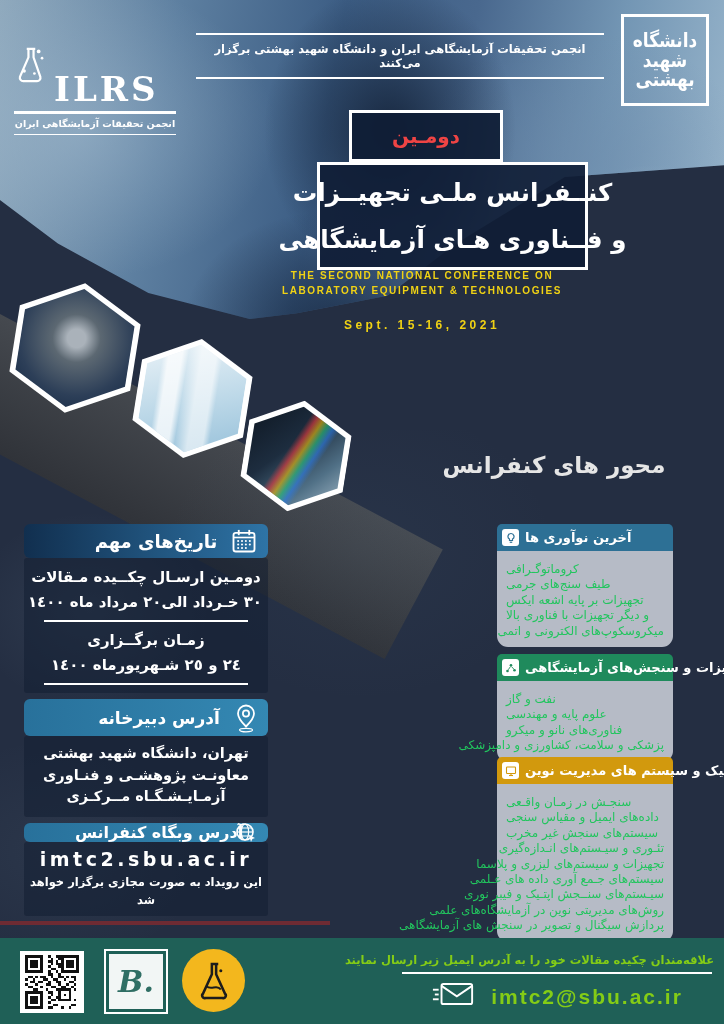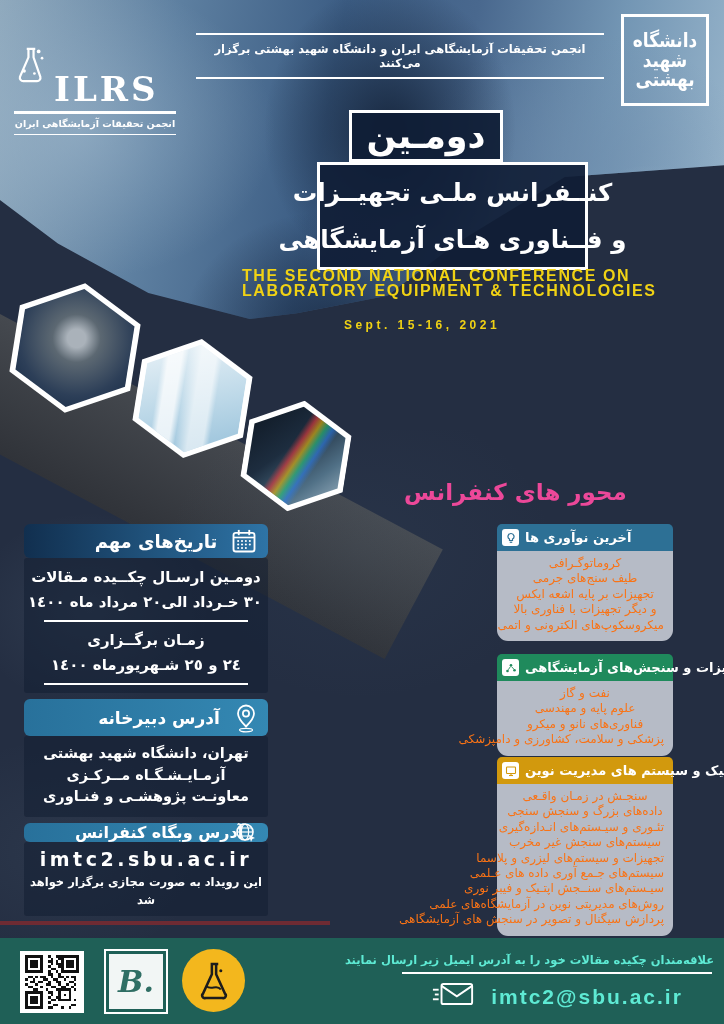"دومـین" .edition span { color: #ffffff -> #ef4444; font-size: 35px -> 20px }
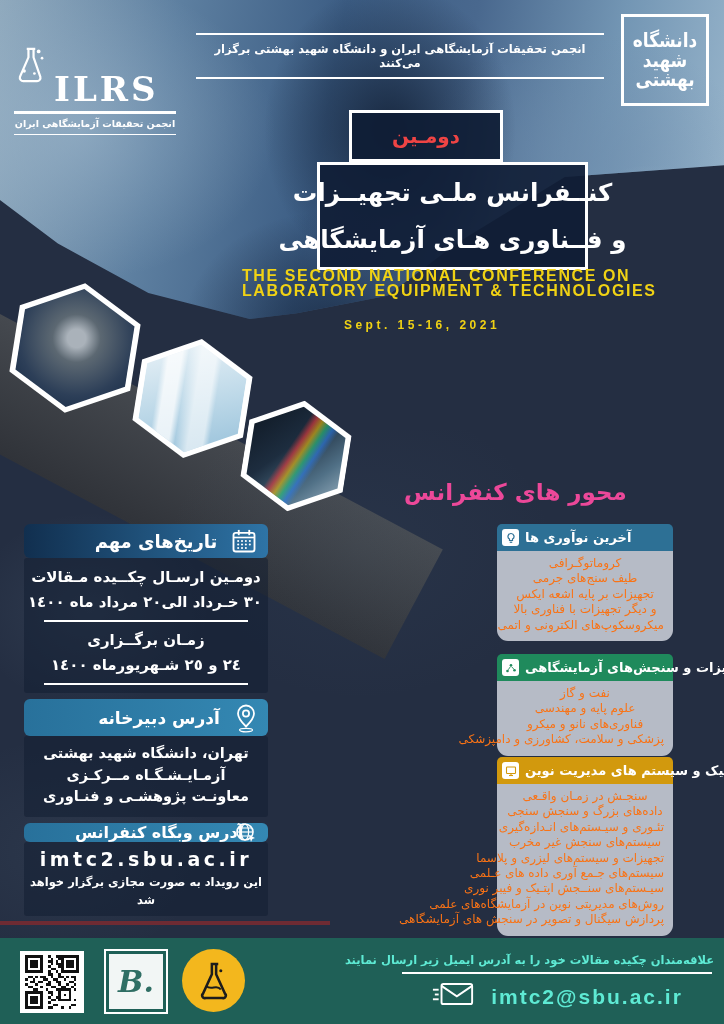"THE SECOND NATIONAL CONFERENCE ON" .en-title .l { font-size: 16px -> 10px }
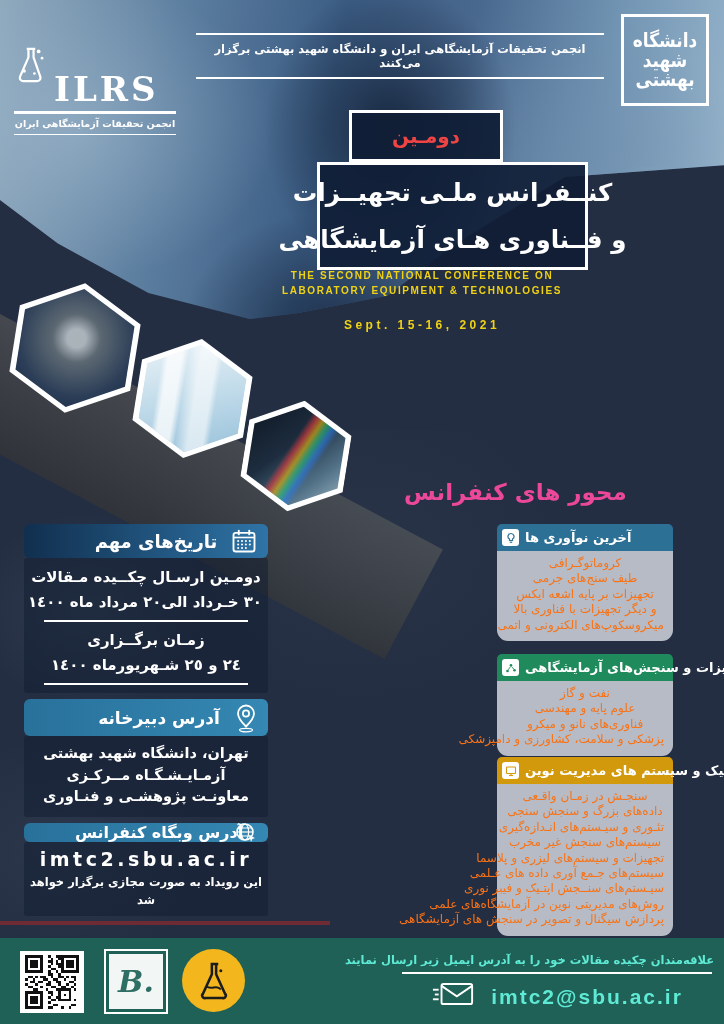"محور های کنفرانس" .topics-heading { color: #ec4899 -> #e5e5e5; text-align: left -> center; top: 479px -> 452px }
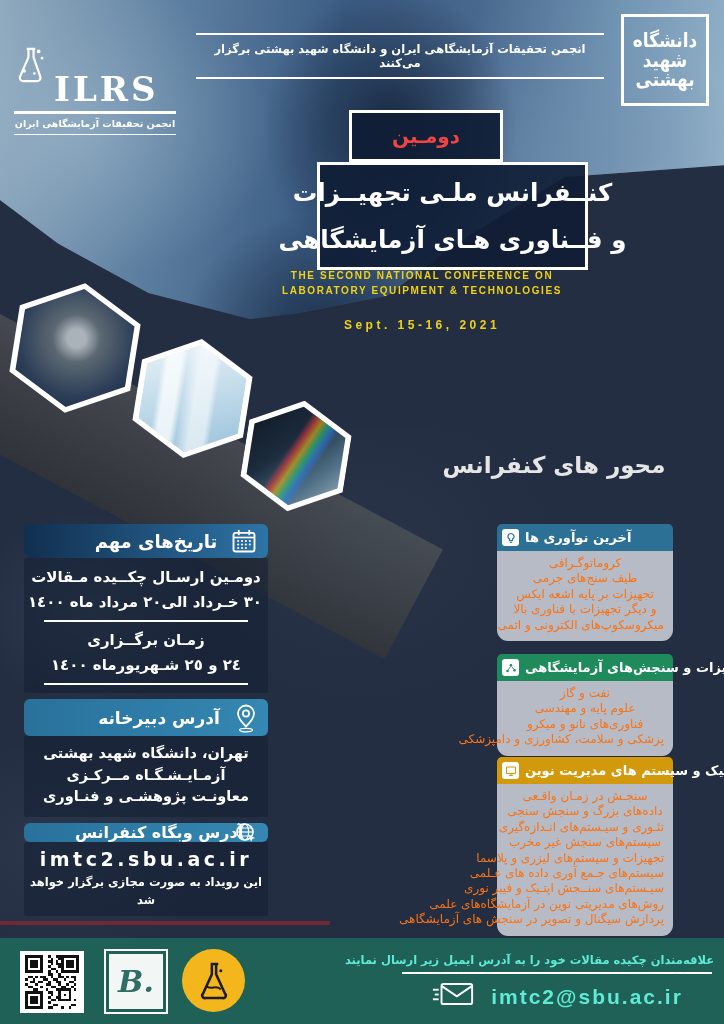"کروماتوگـرافی" .tbody { color: #f97316 -> #22c55e; padding: 5px 9px 8px -> 11px 9px 8px; text-align: center -> left }
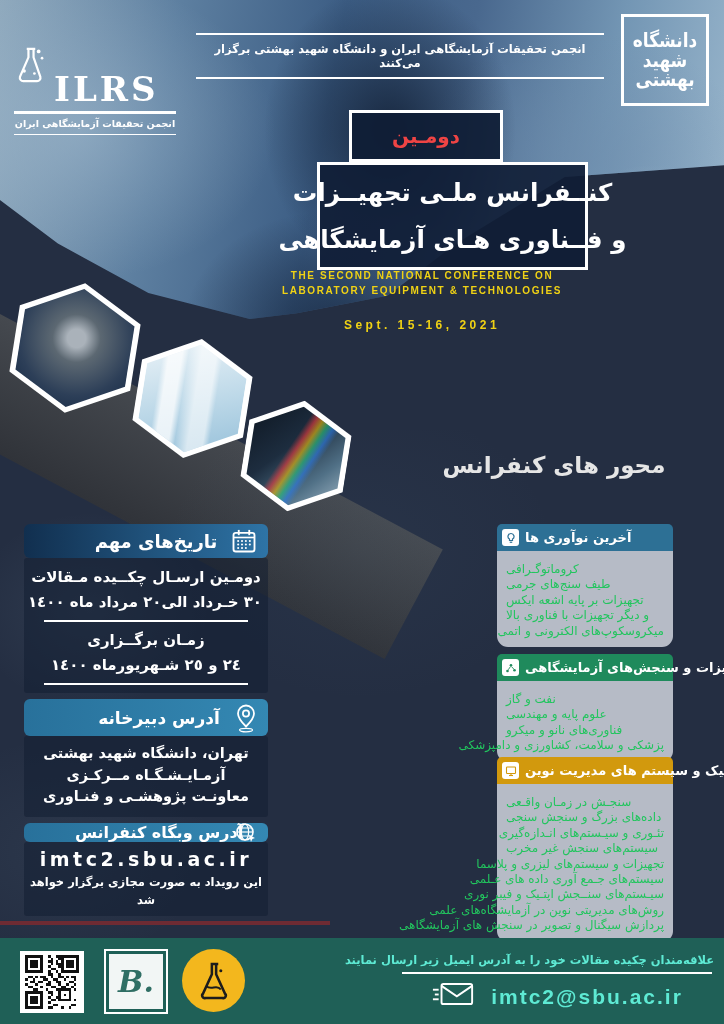"آزمـایـشـگـاه مــرکـزی" div.addr-line { order: before "معاونـت پژوهشـی و فنـاوری" -> after "معاونـت پژوهشـی و فنـاوری" }
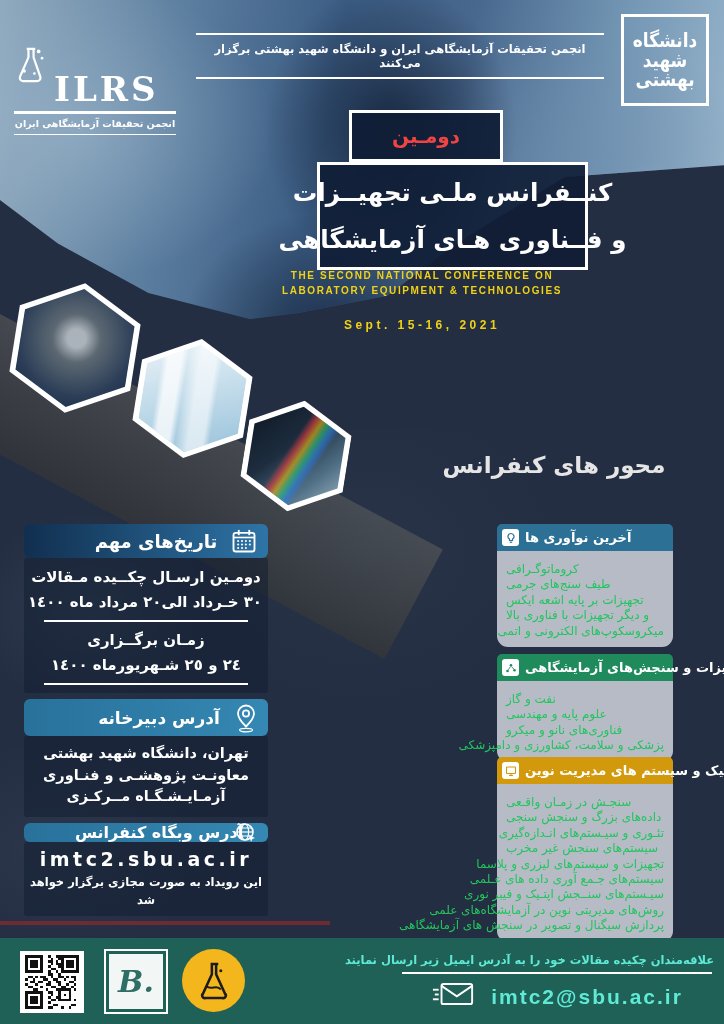"داده‌های بزرگ و سنجش سنجی" div.titem { text: بزرگ و سنجش -> ایمیل و مقیاس }
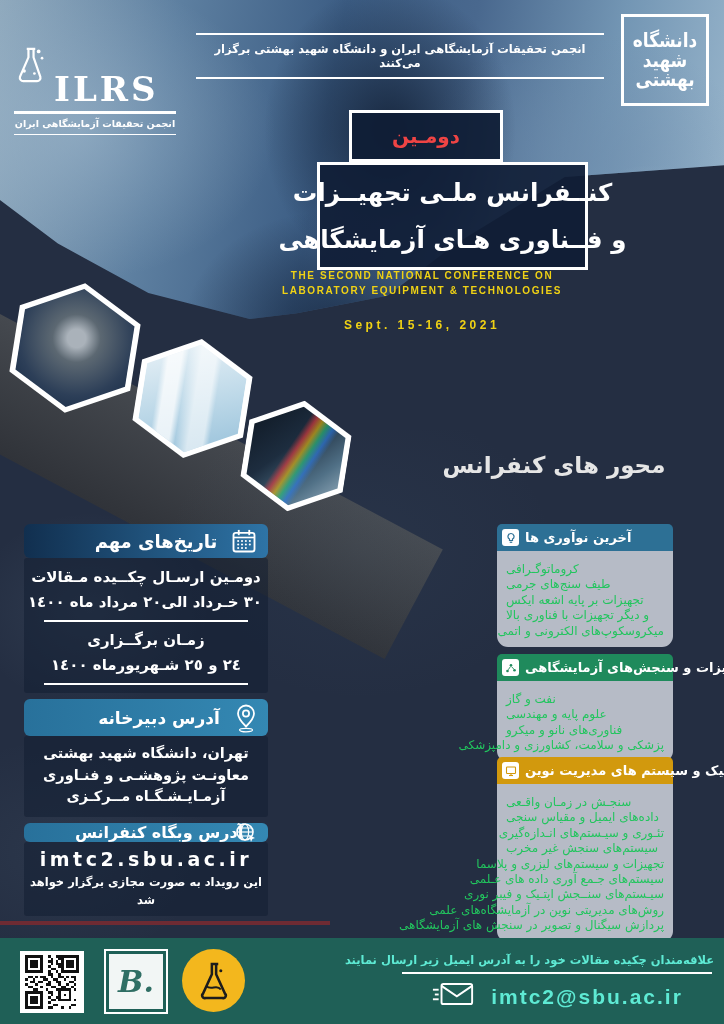"تئـوری و سیـستم‌های انـدازه‌گیری" div.titem { order: before "سیستم‌های سنجش غیر مخرب" -> after "سیستم‌های سنجش غیر مخرب" }
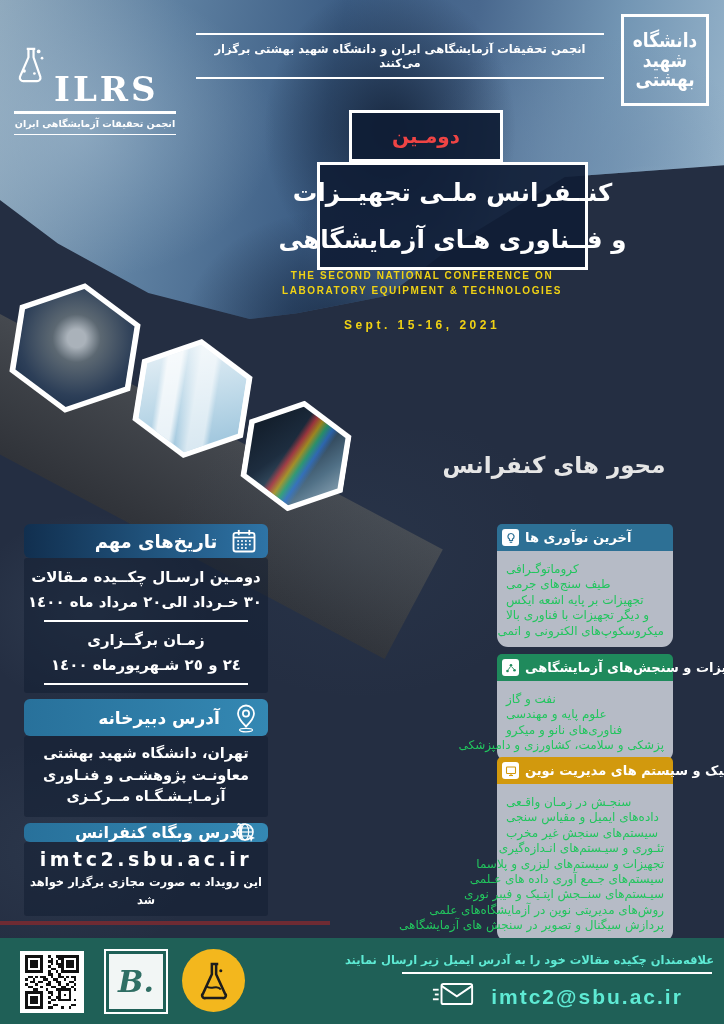"علاقه‌مندان چکیده مقالات خود را" .mailblock { color: #5eead4 -> #84cc16 }
